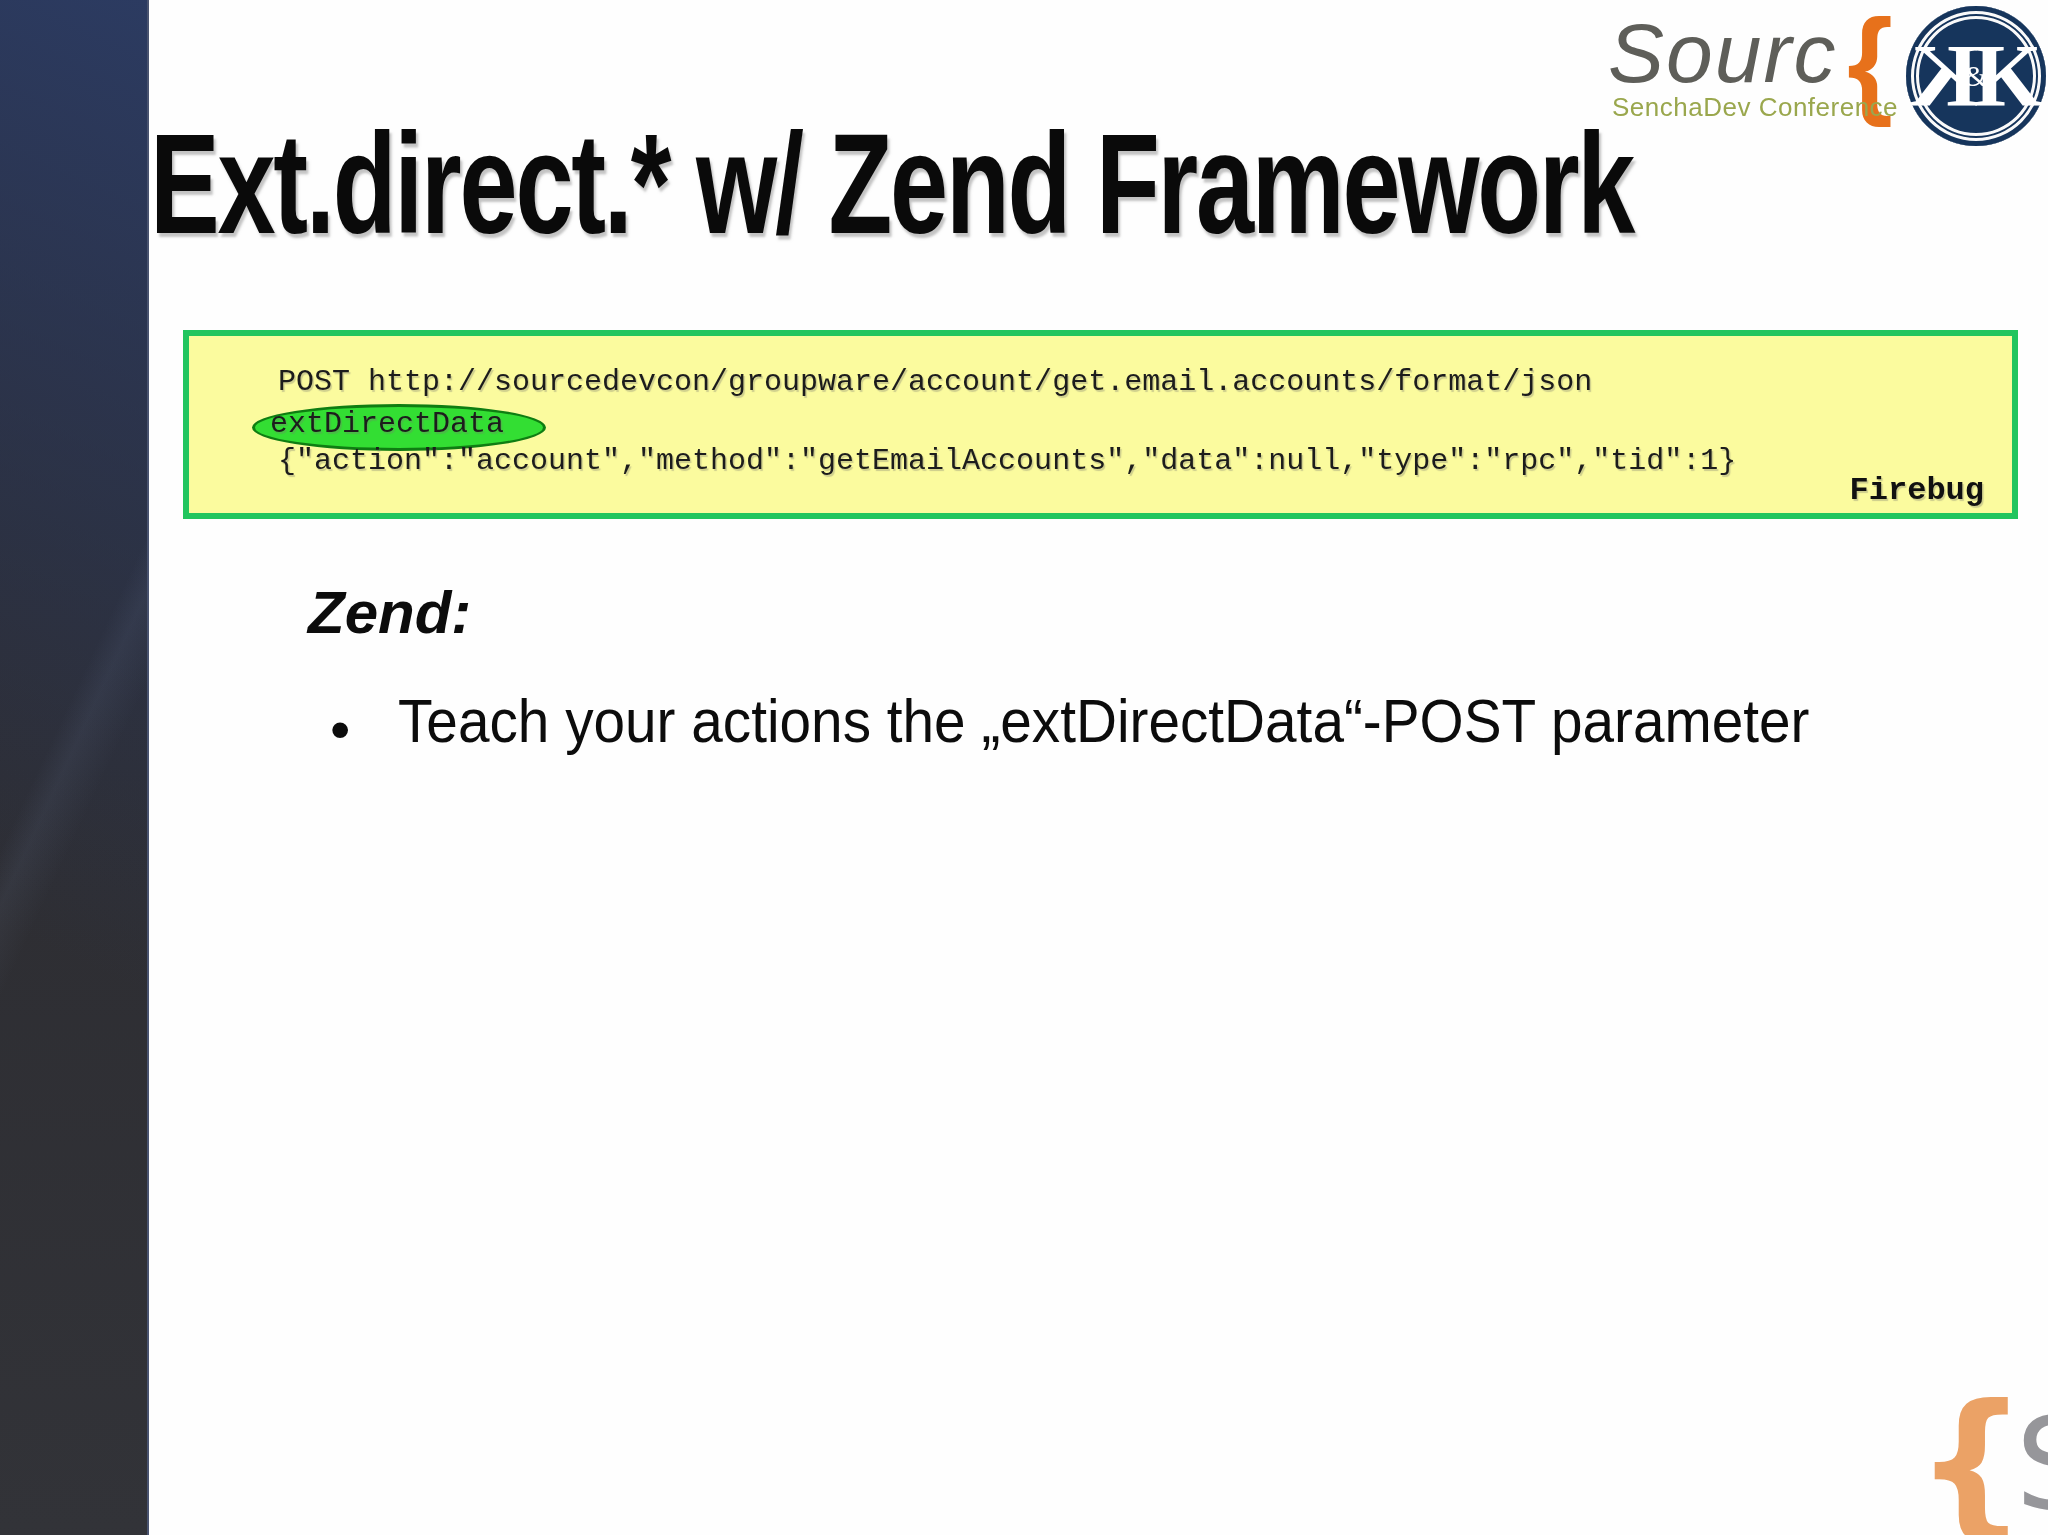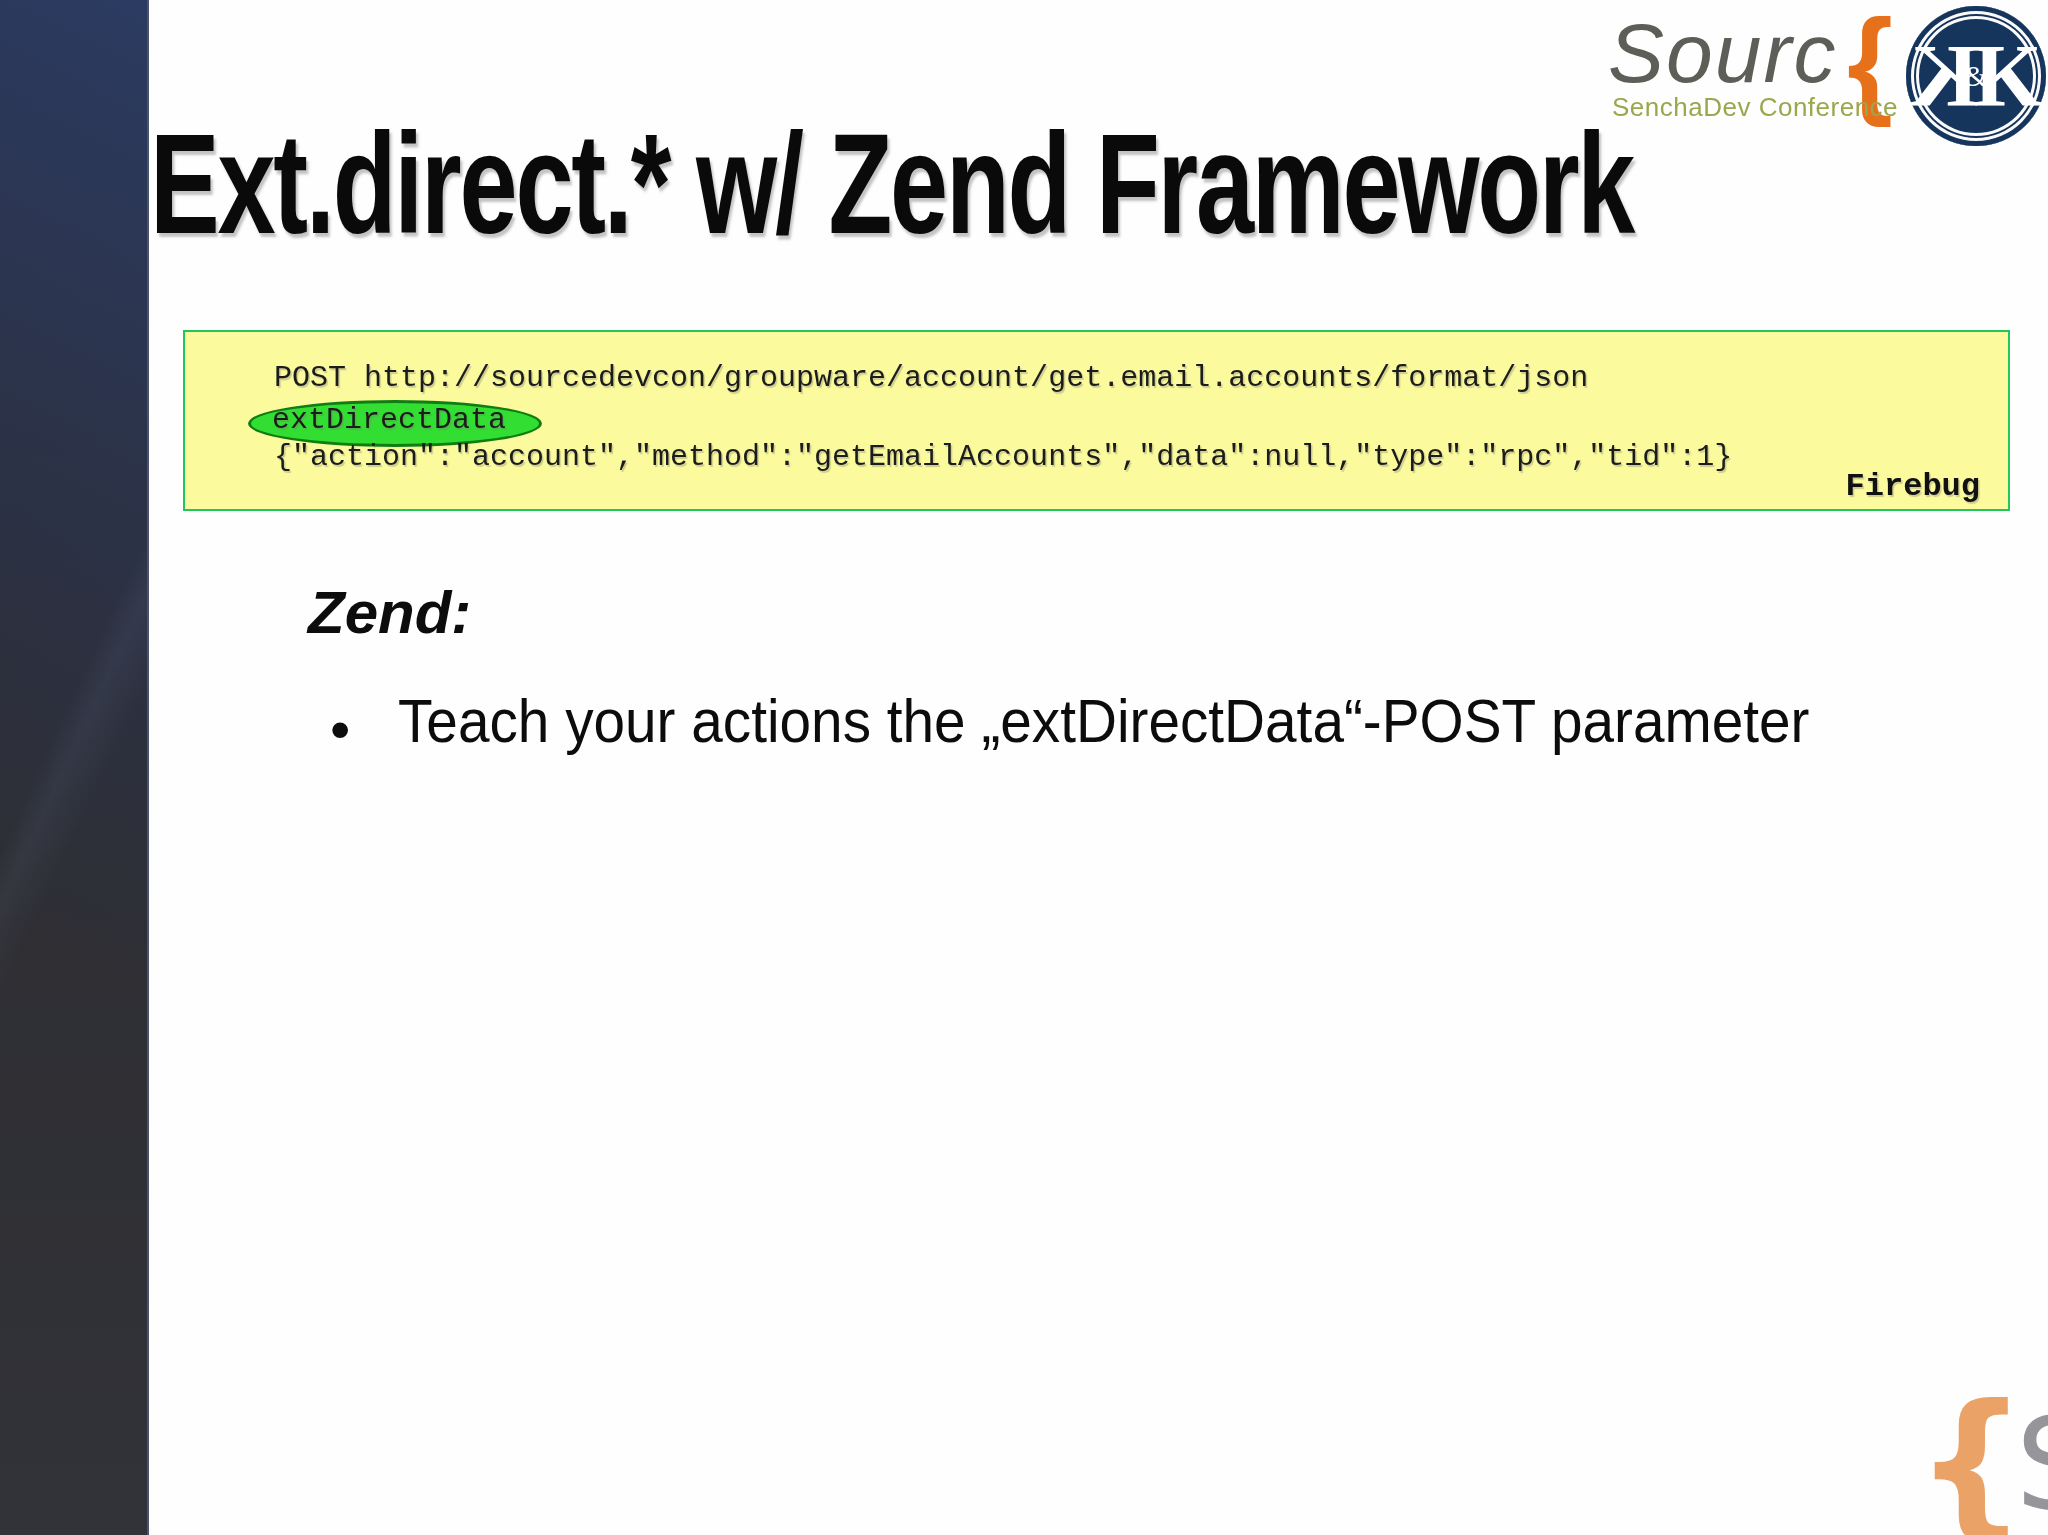"POST" .code-panel { border: 2px solid #22c55e -> 6px solid #22c55e }
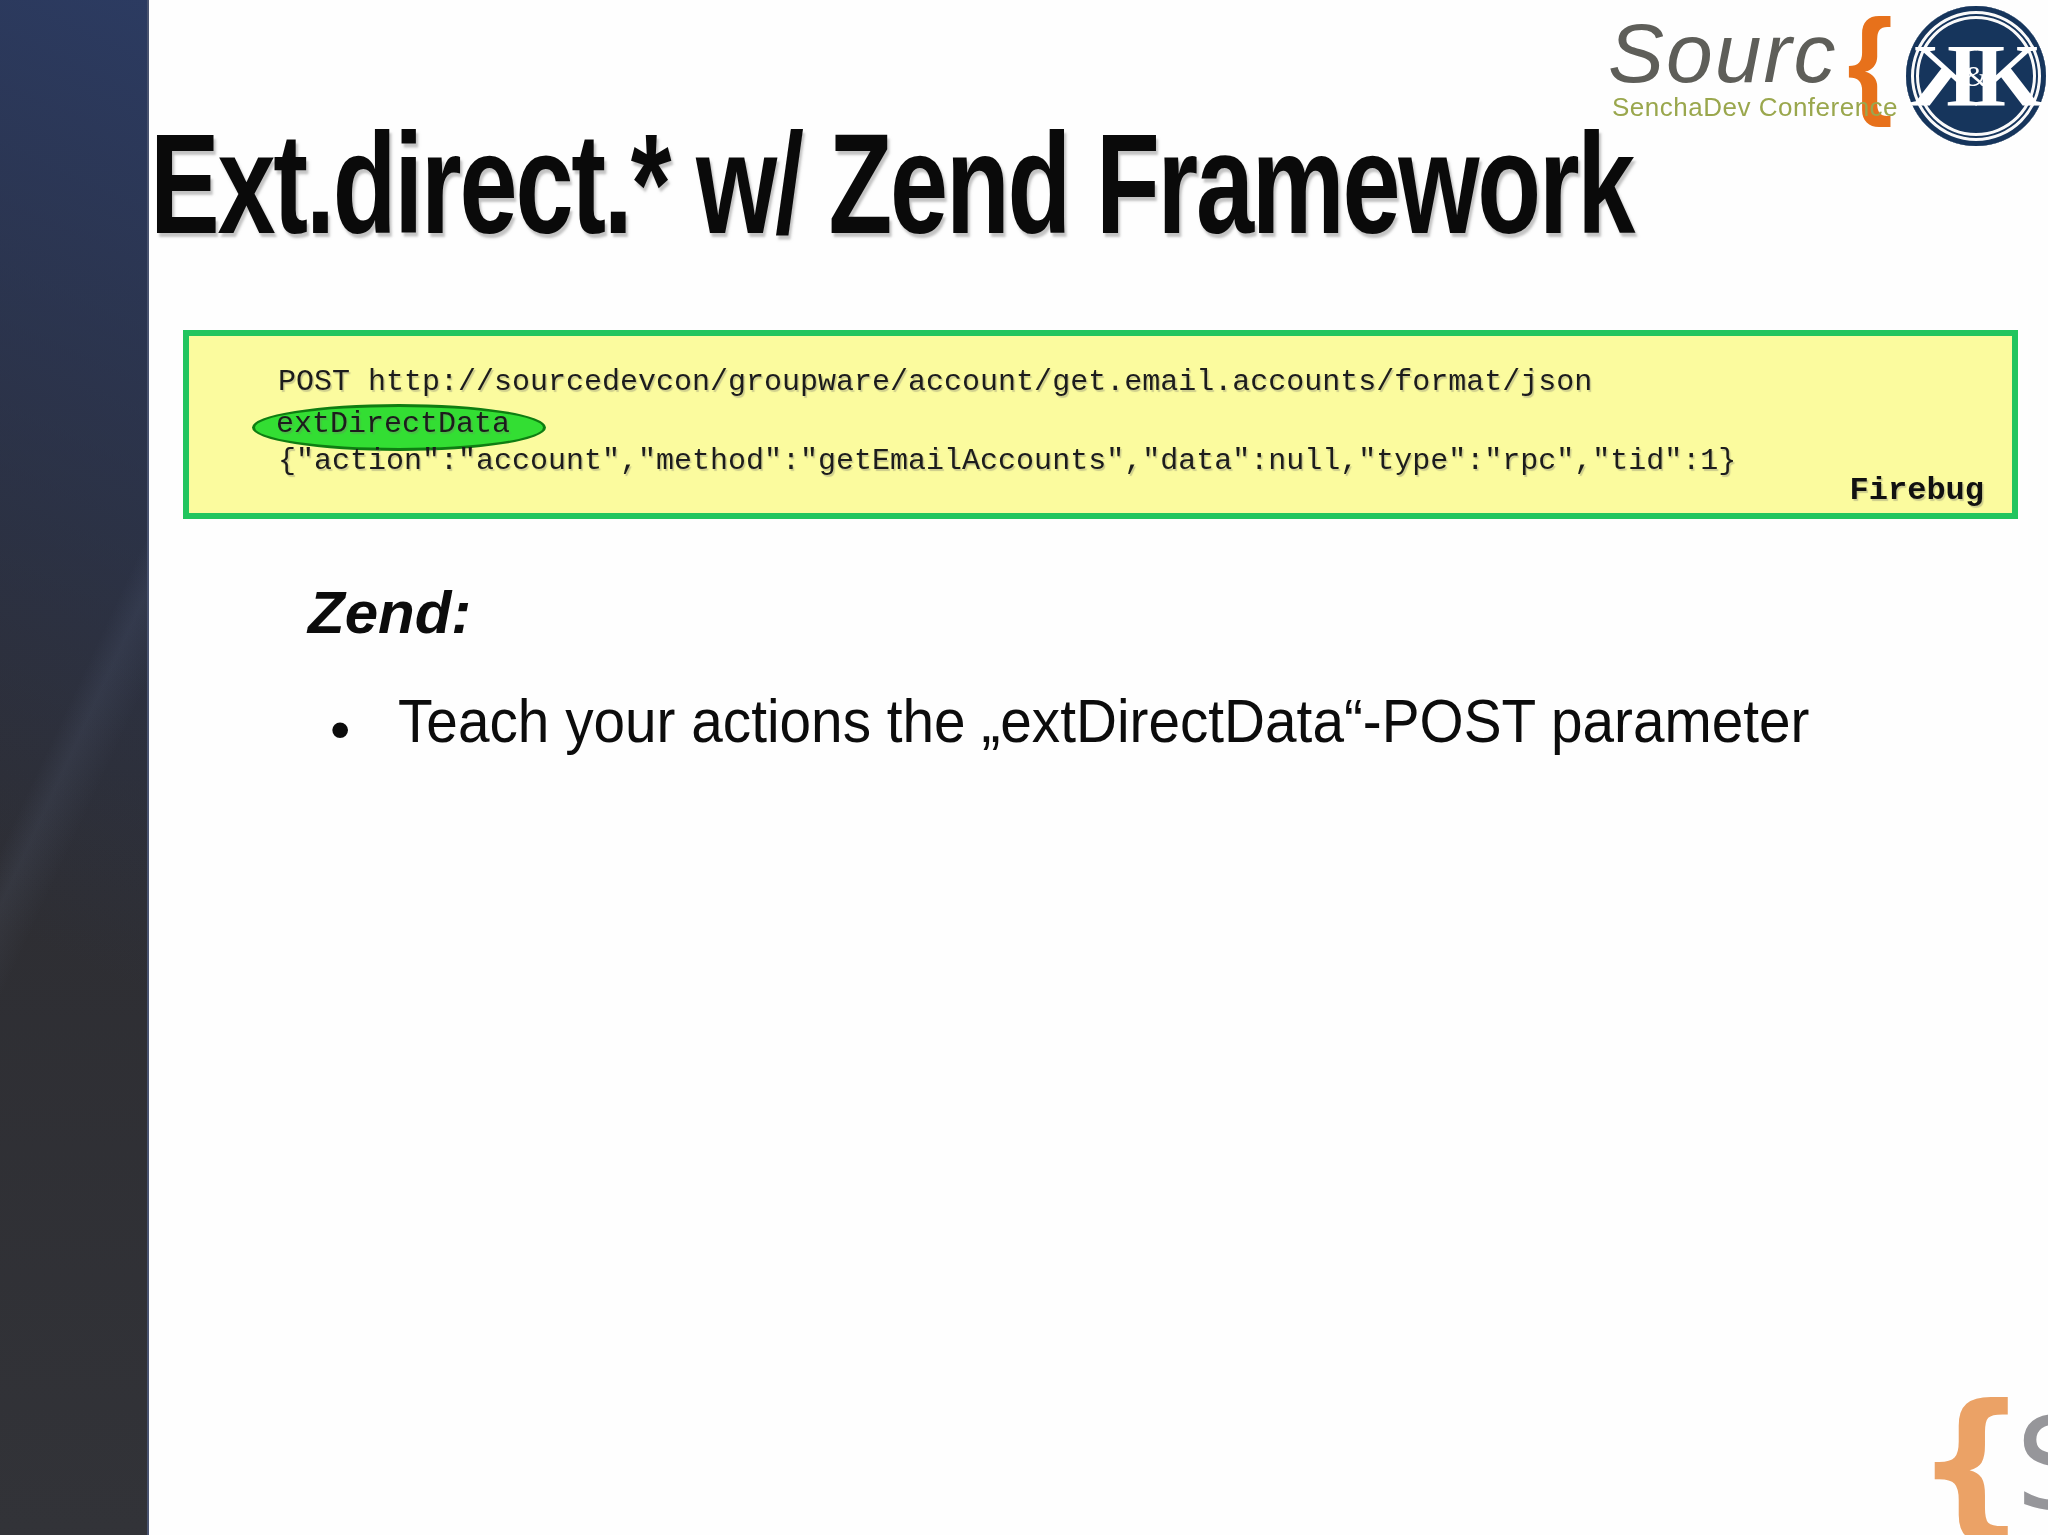"extDirectData" .code-line-param { left: 87px -> 81px }
